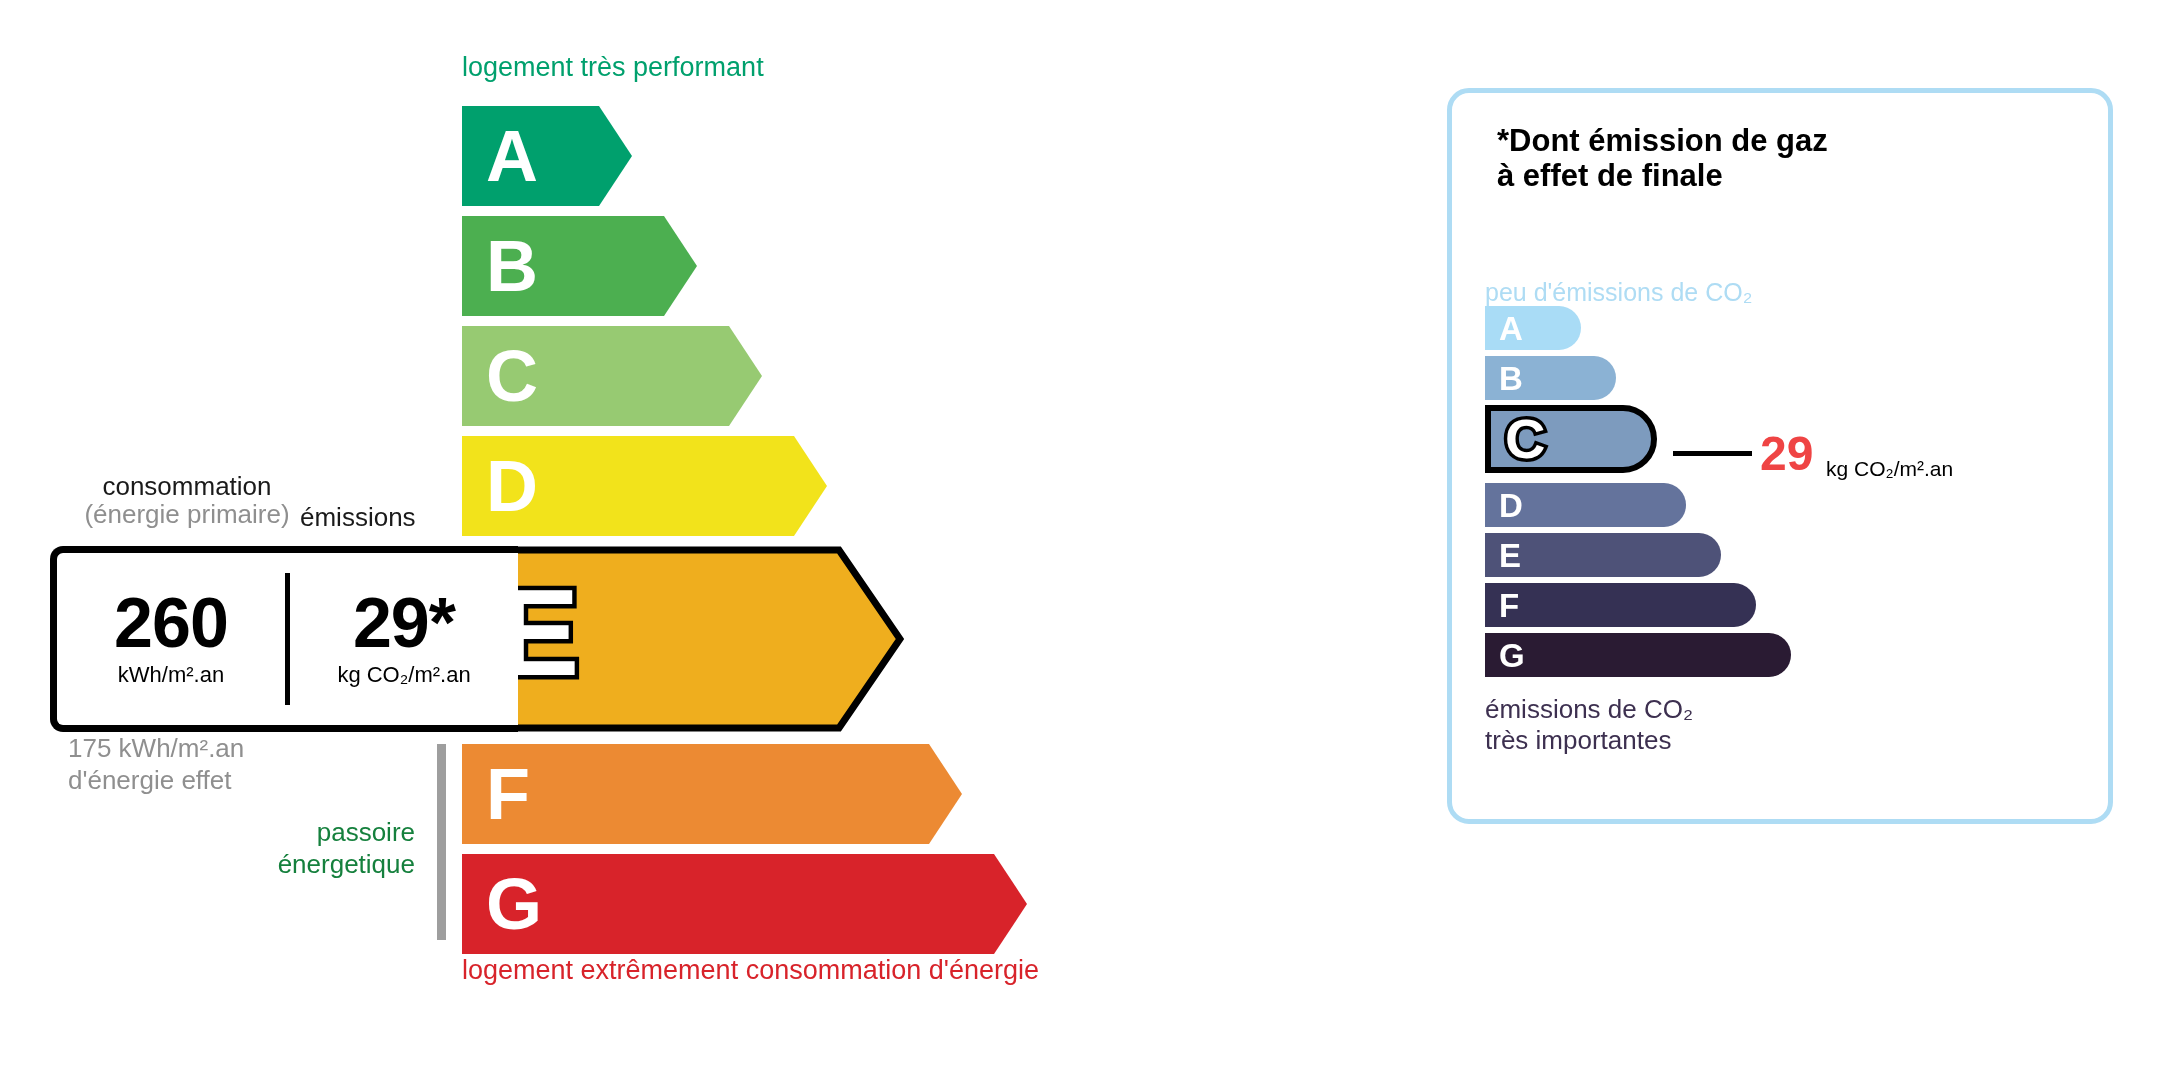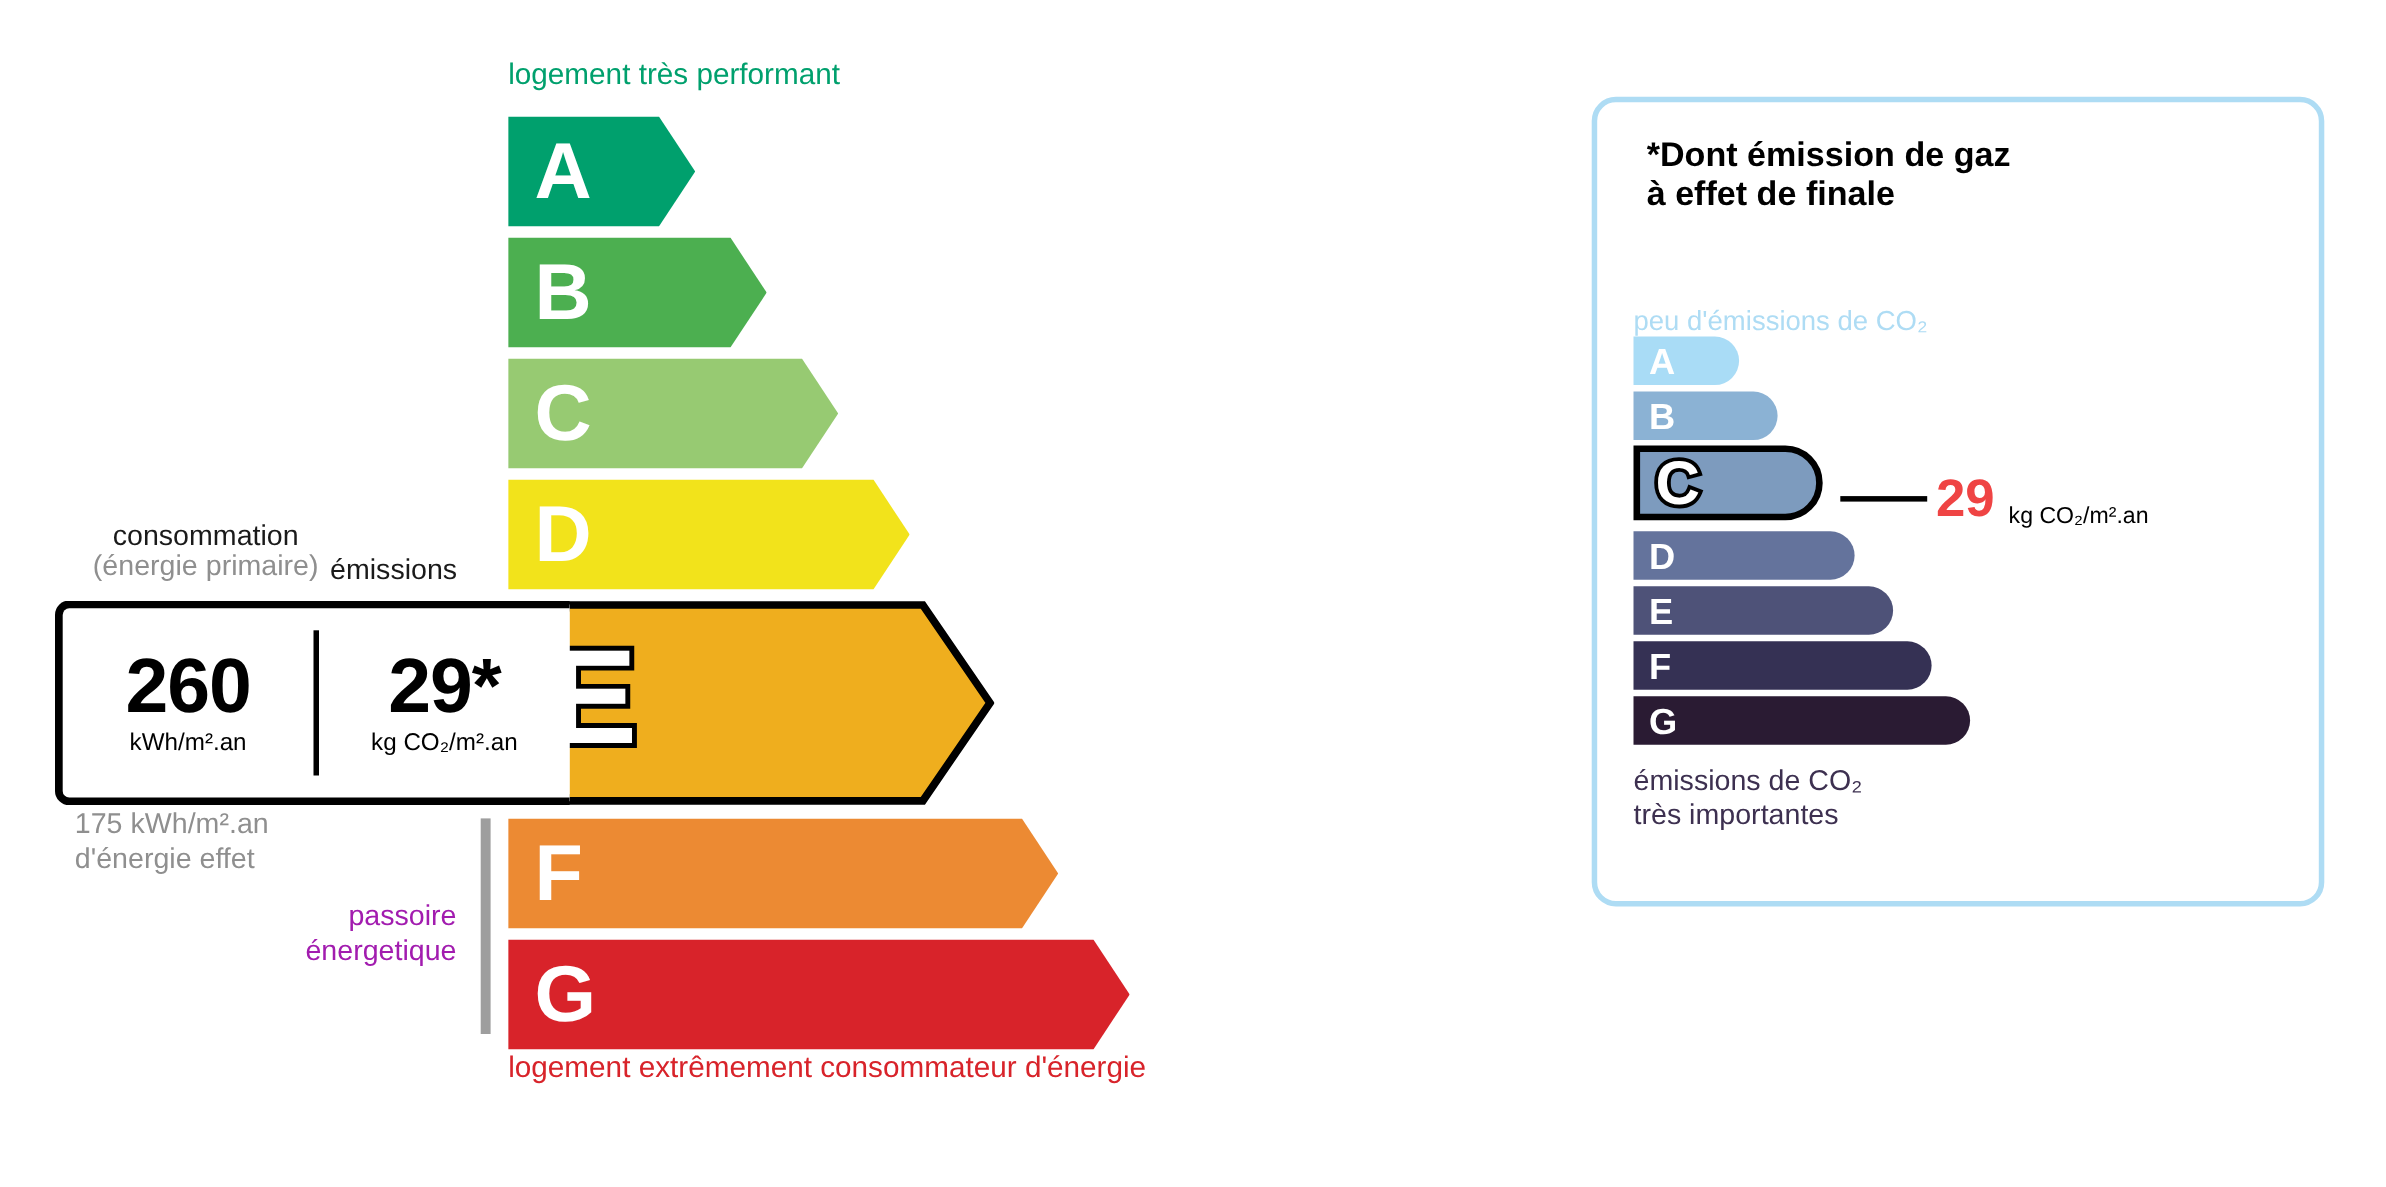"passoire" .lbl-passoire { color: #a21caf -> #15803d }
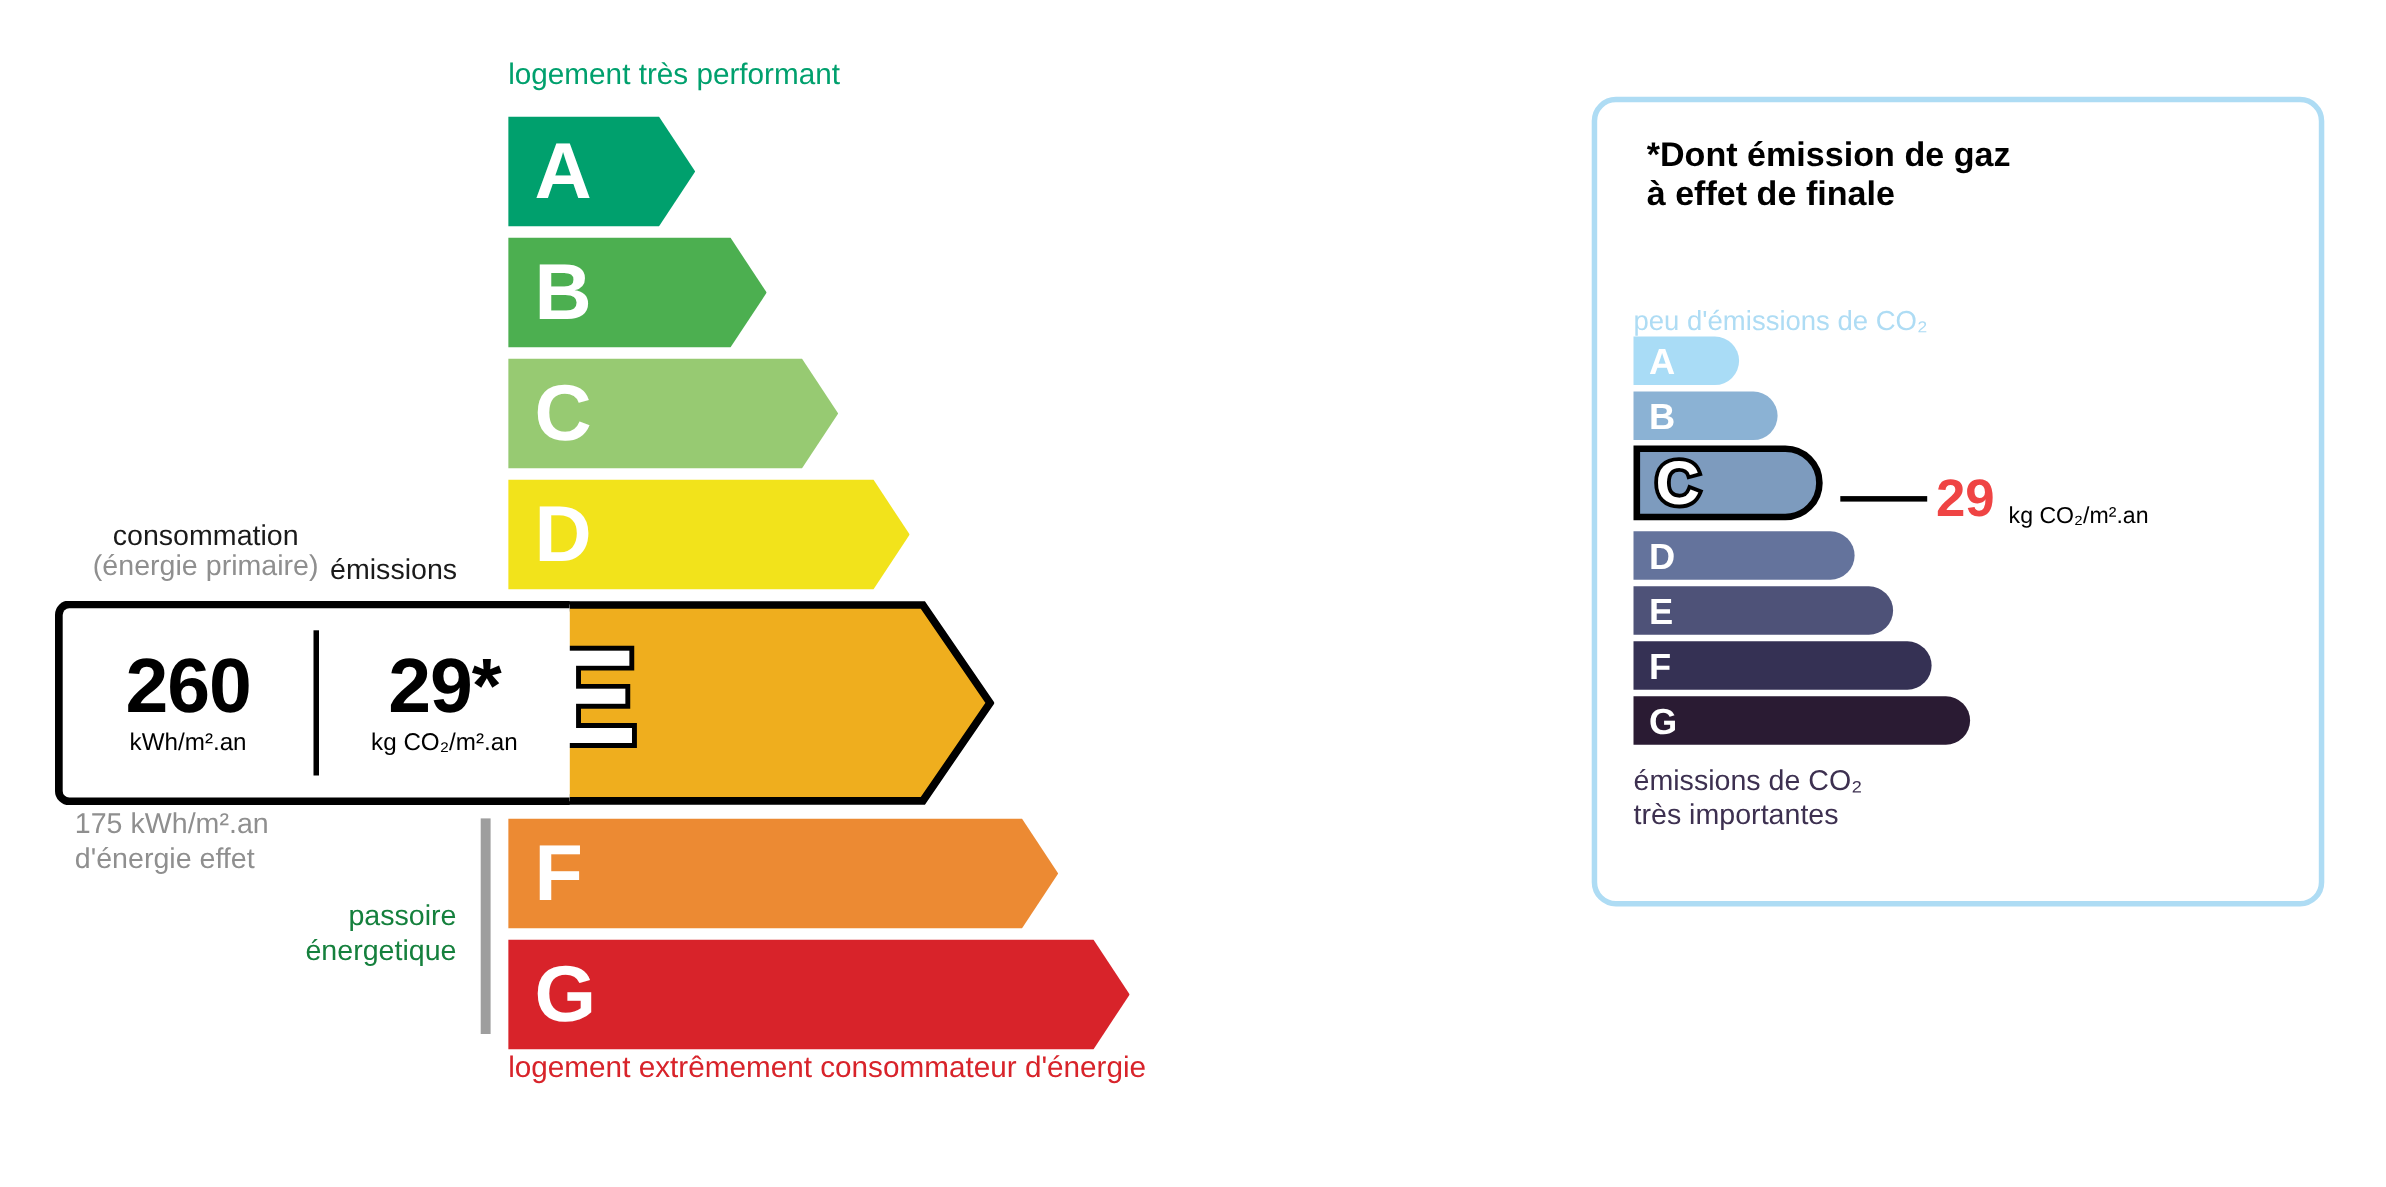"logement extrêmement consommateur" div.bottom-caption { text: consommateur -> consommation }
